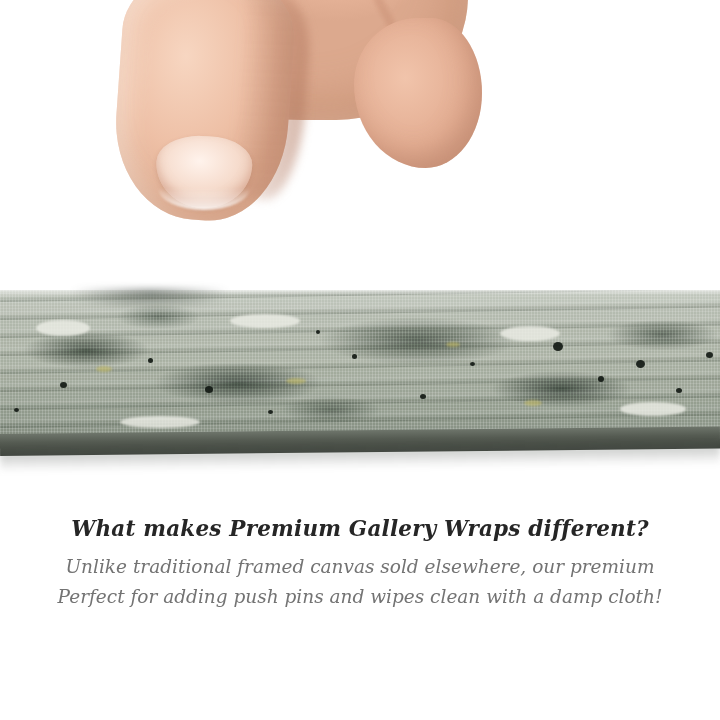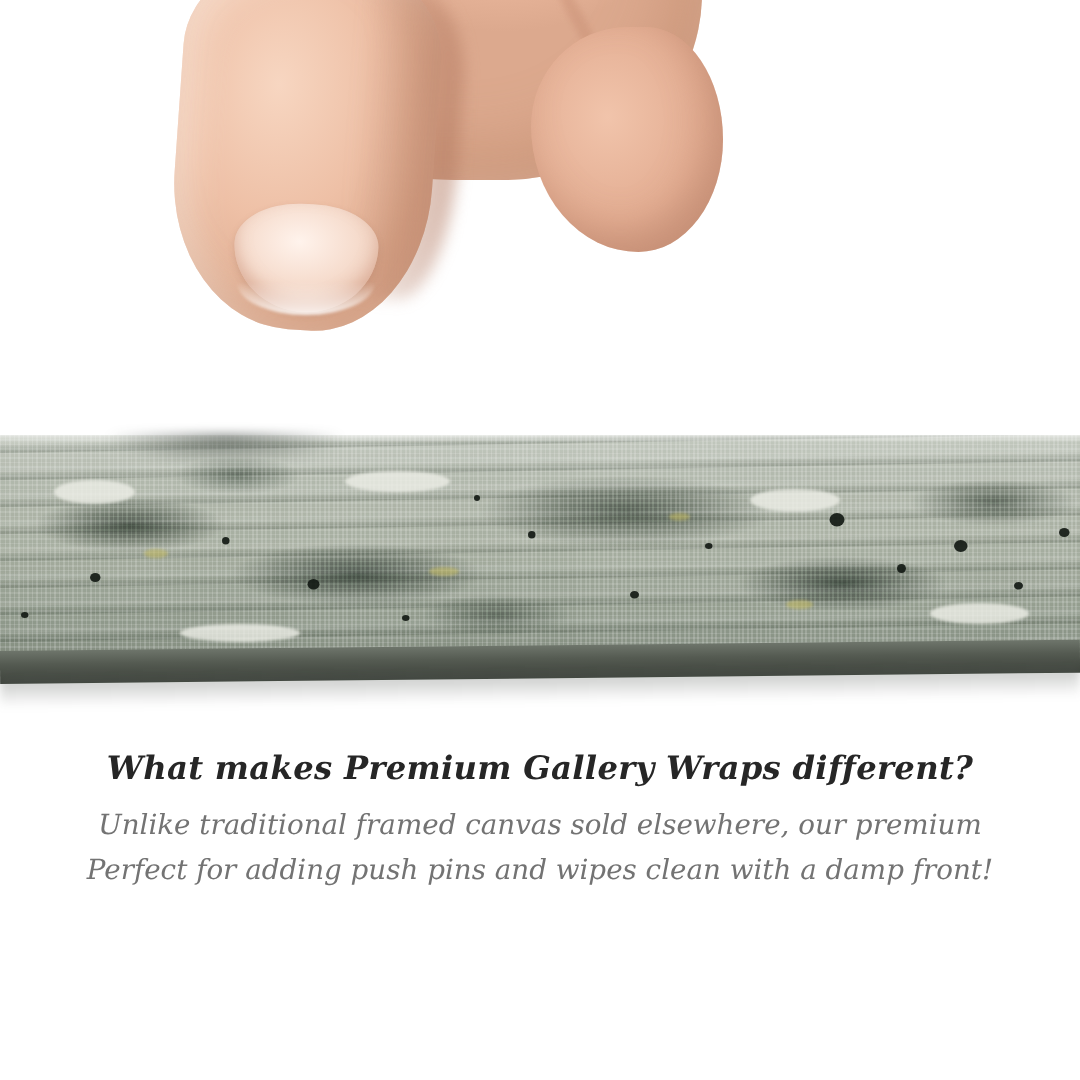"What makes Premium Gallery Wraps" .caption { top: 496px -> 512px }
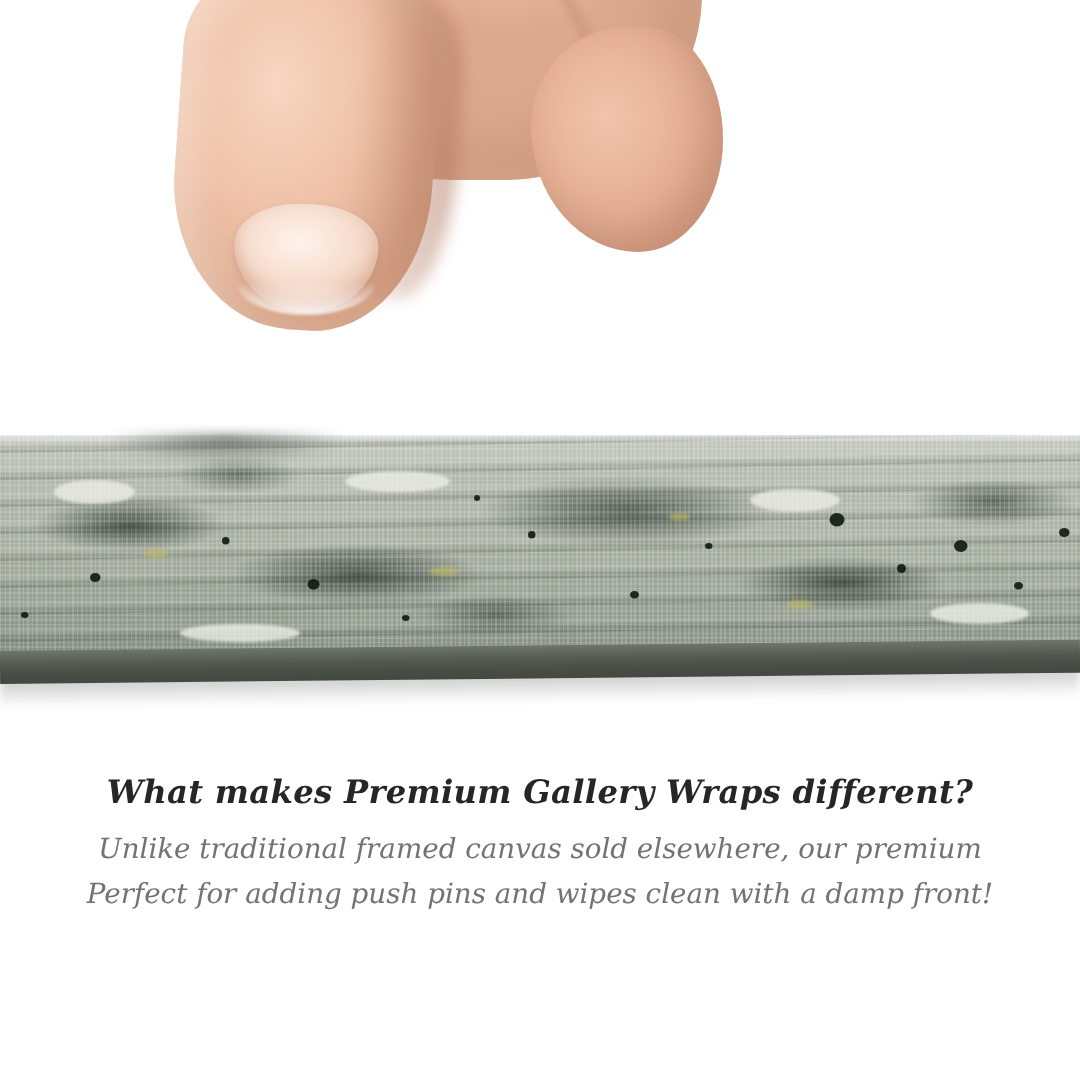"Perfect for adding push pins" div.caption-line { text: front -> cloth }
